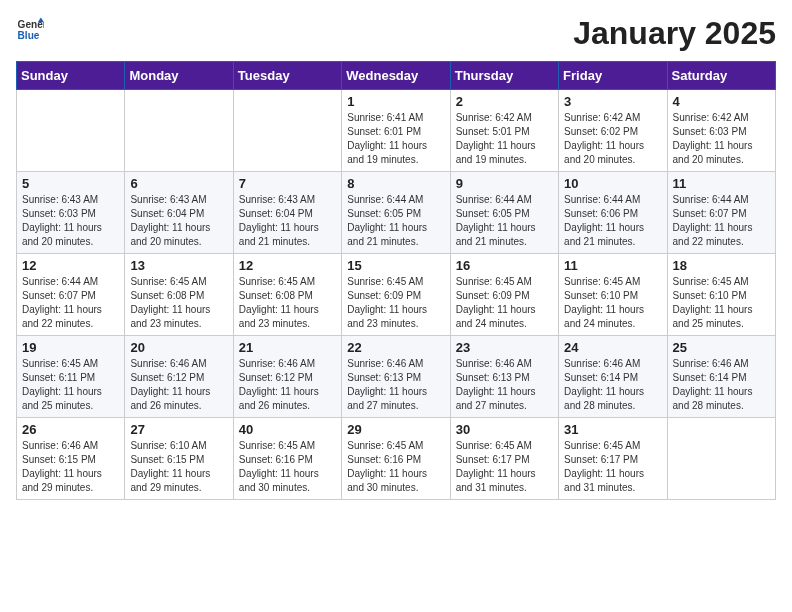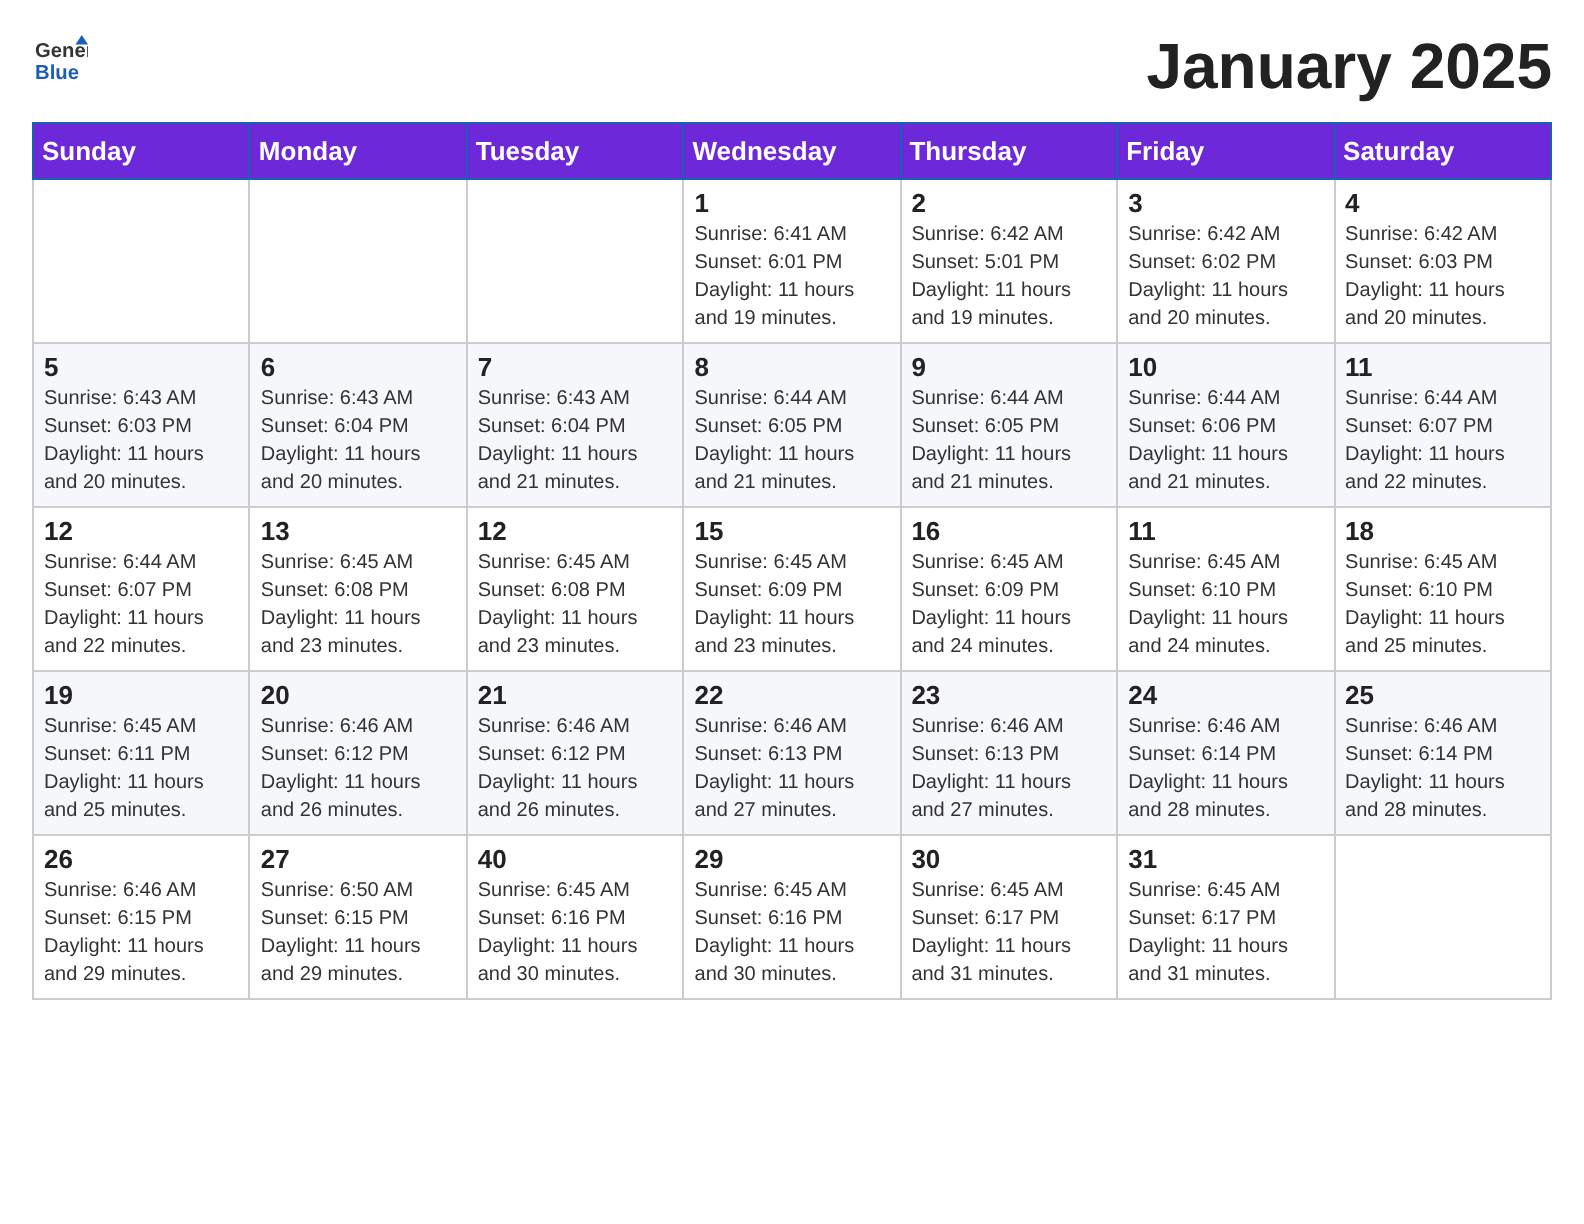"Sunday" .calendar th { background-color: #6d28d9 -> #4c1d95 }
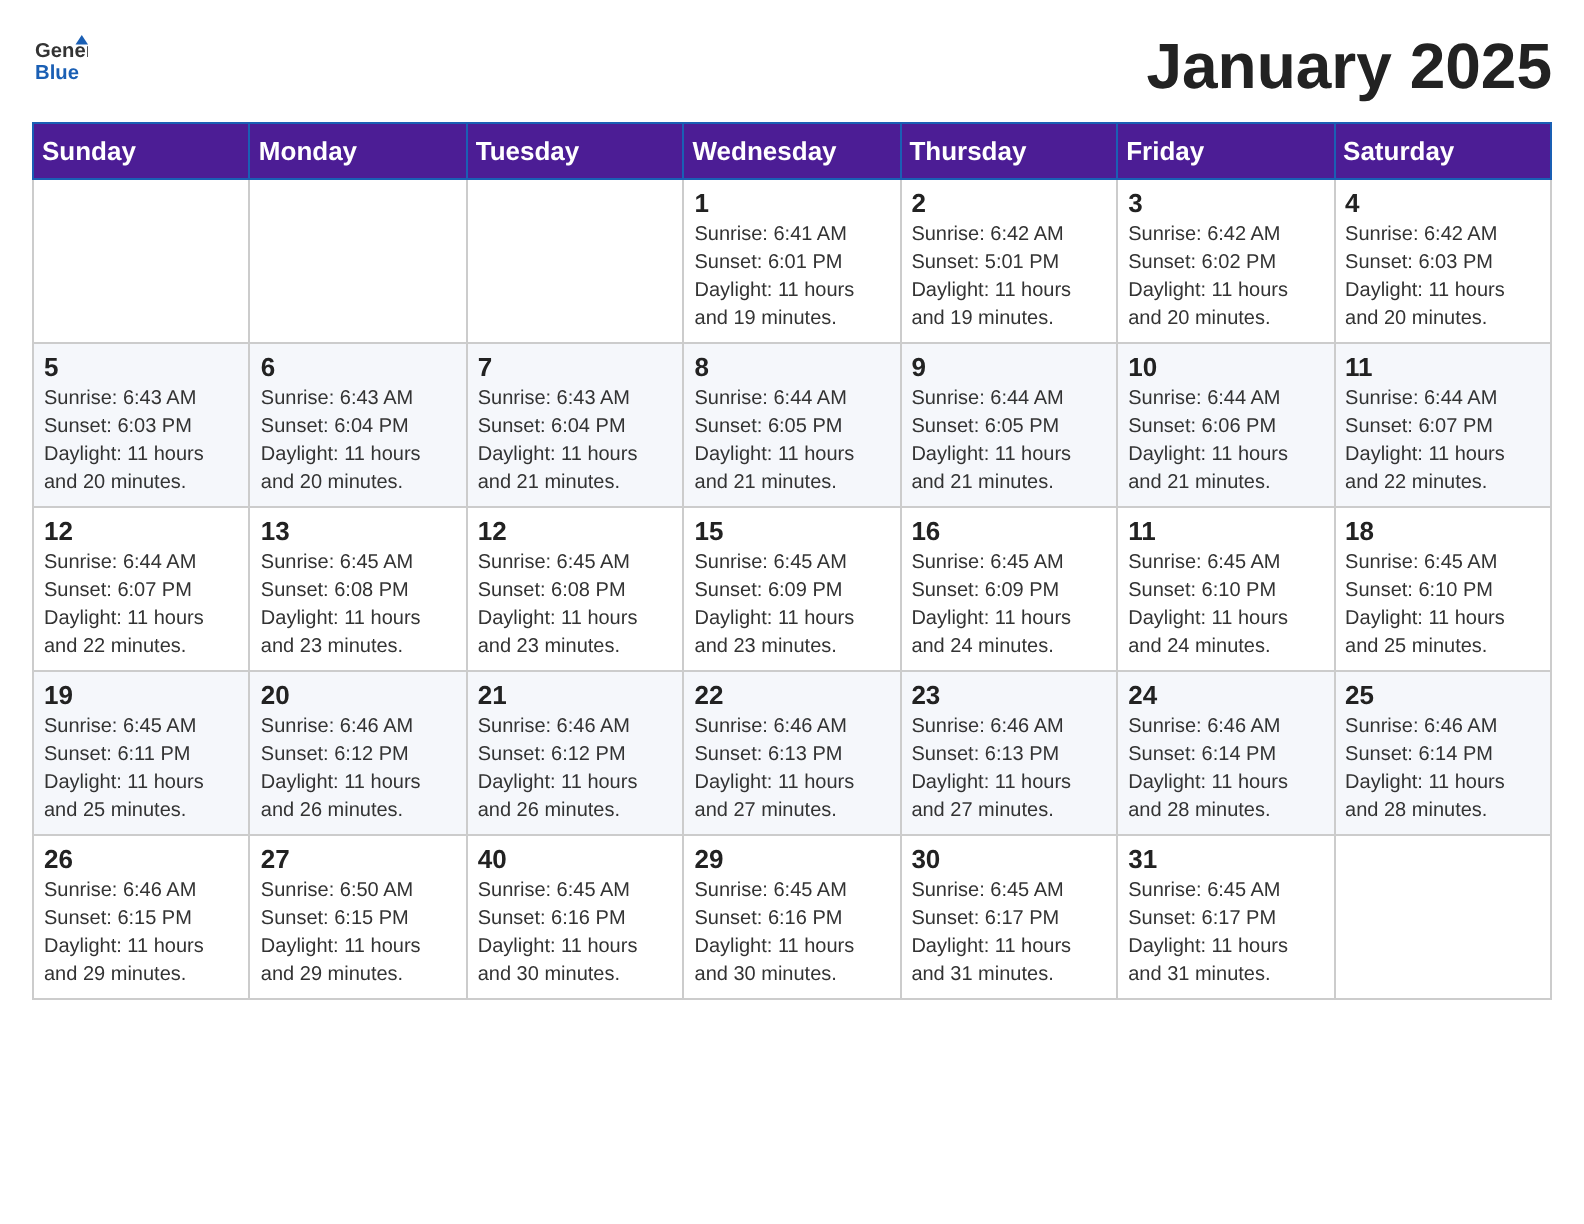"Sunrise: 6:50 AM Sunset: 6:15" div.day-info { text: 6:50 -> 6:10 }
